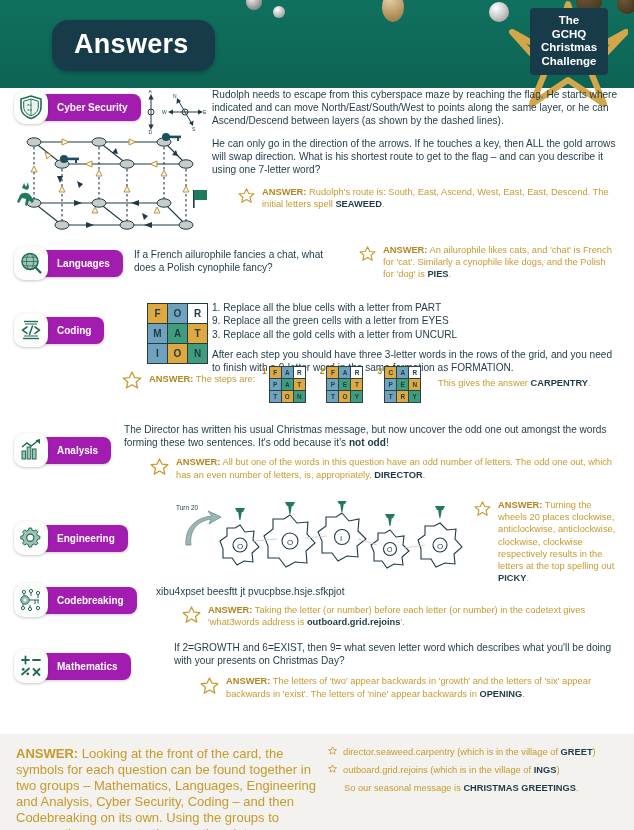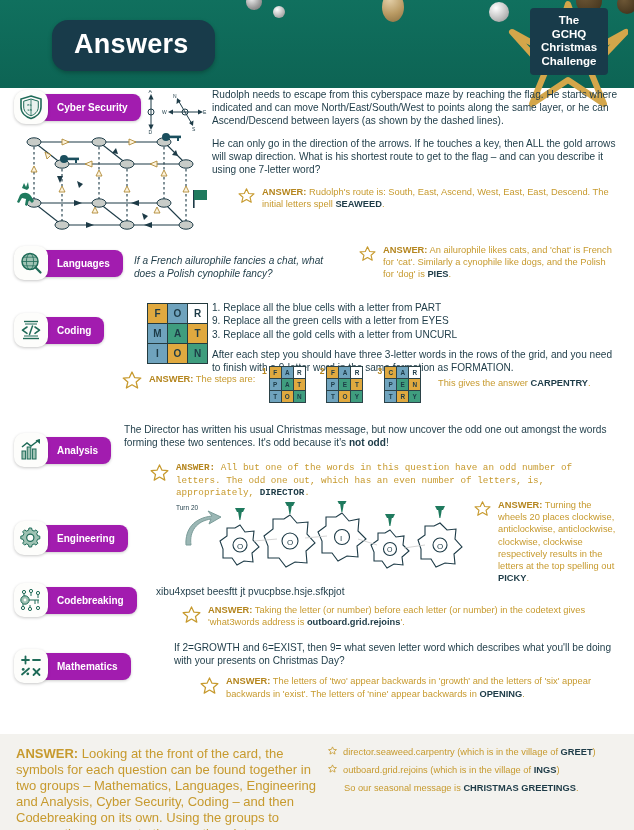"If a French ailurophile fancies" div { font-style: italic -> none; top: 10px -> 4px }
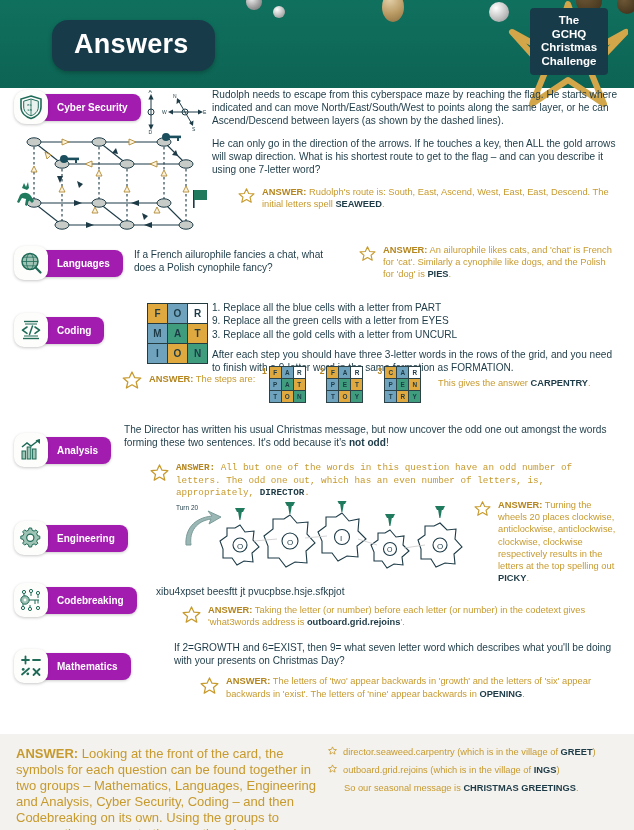"ANSWER: All but one of" div.ansrow { font-family: Liberation Mono, monospace -> none; margin-top: 13px -> 7px }
